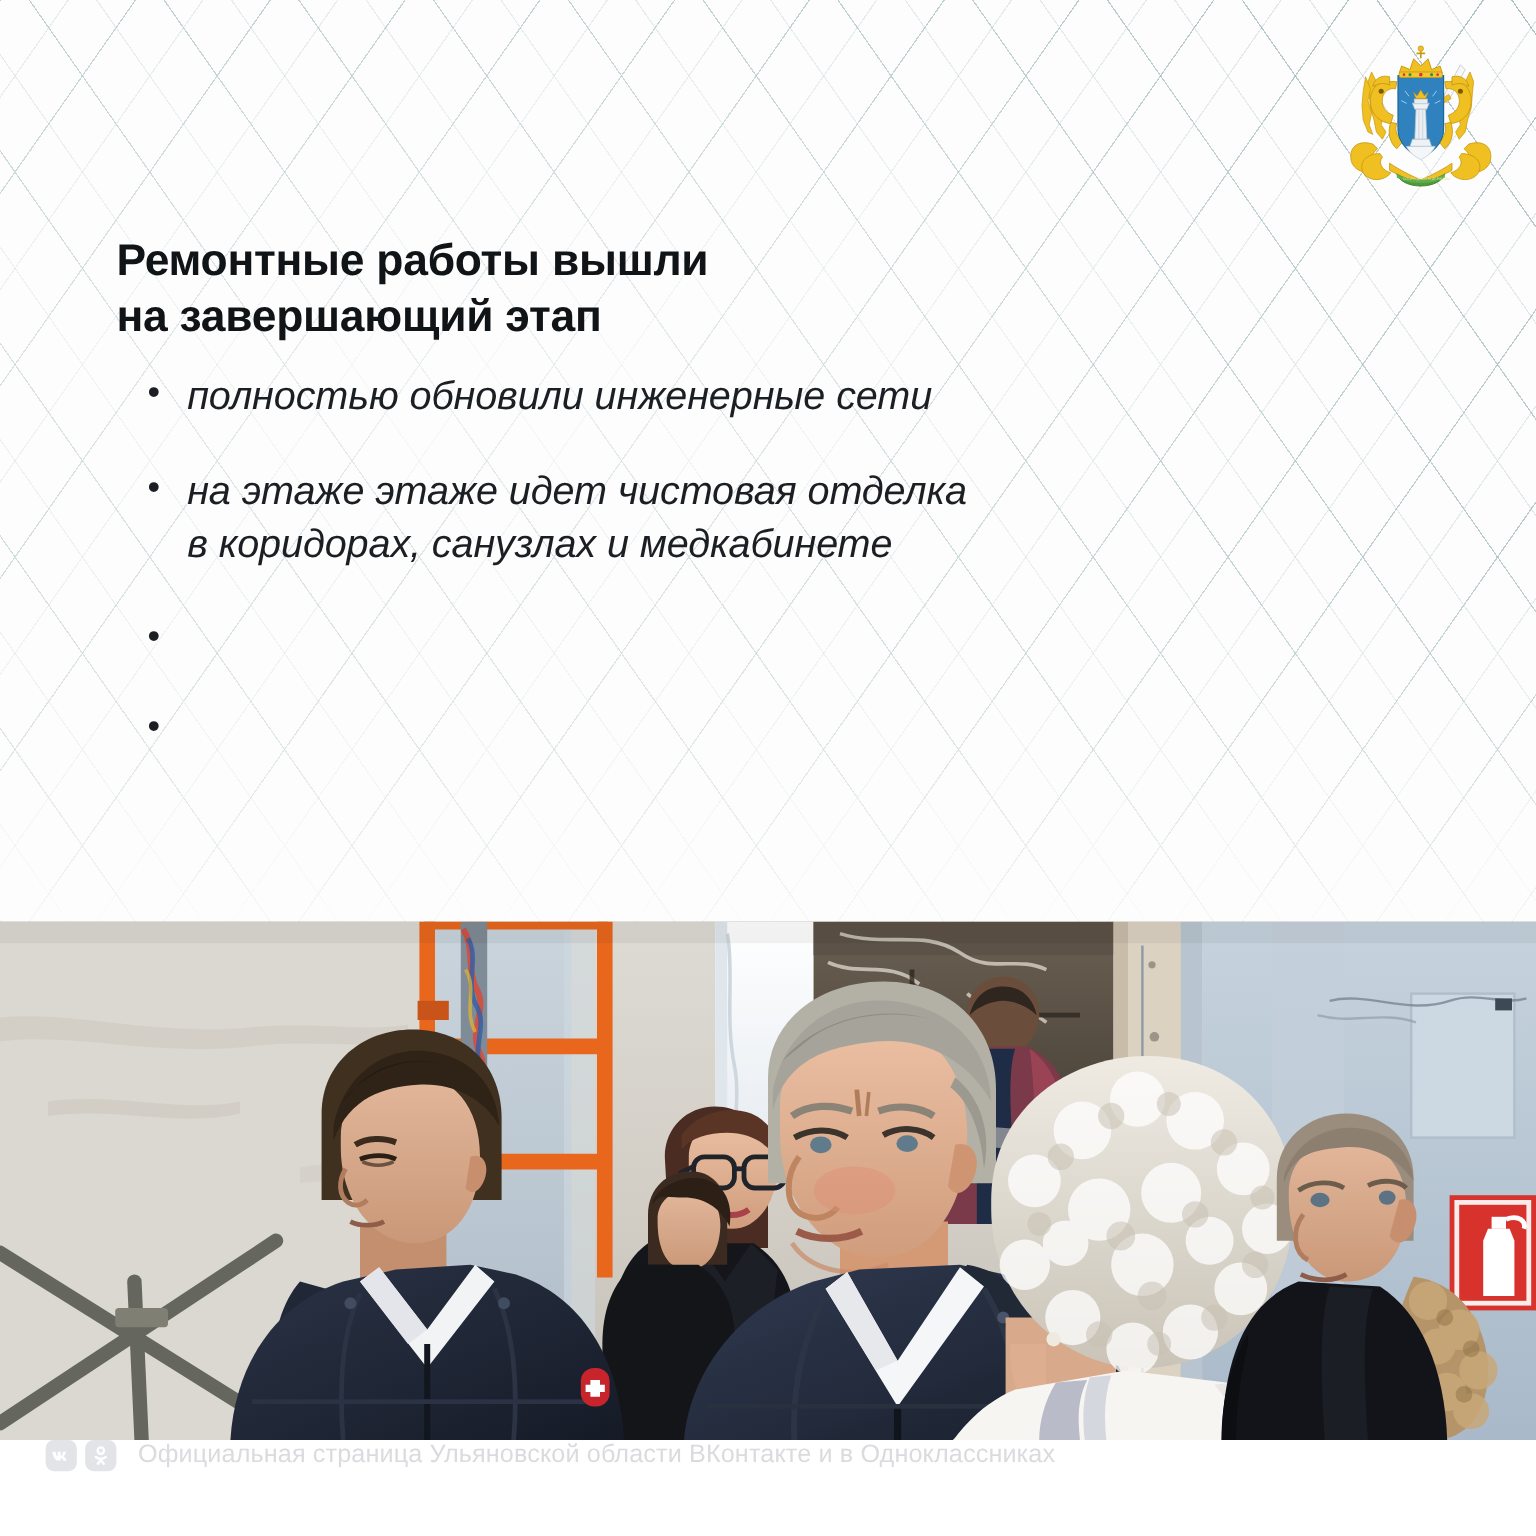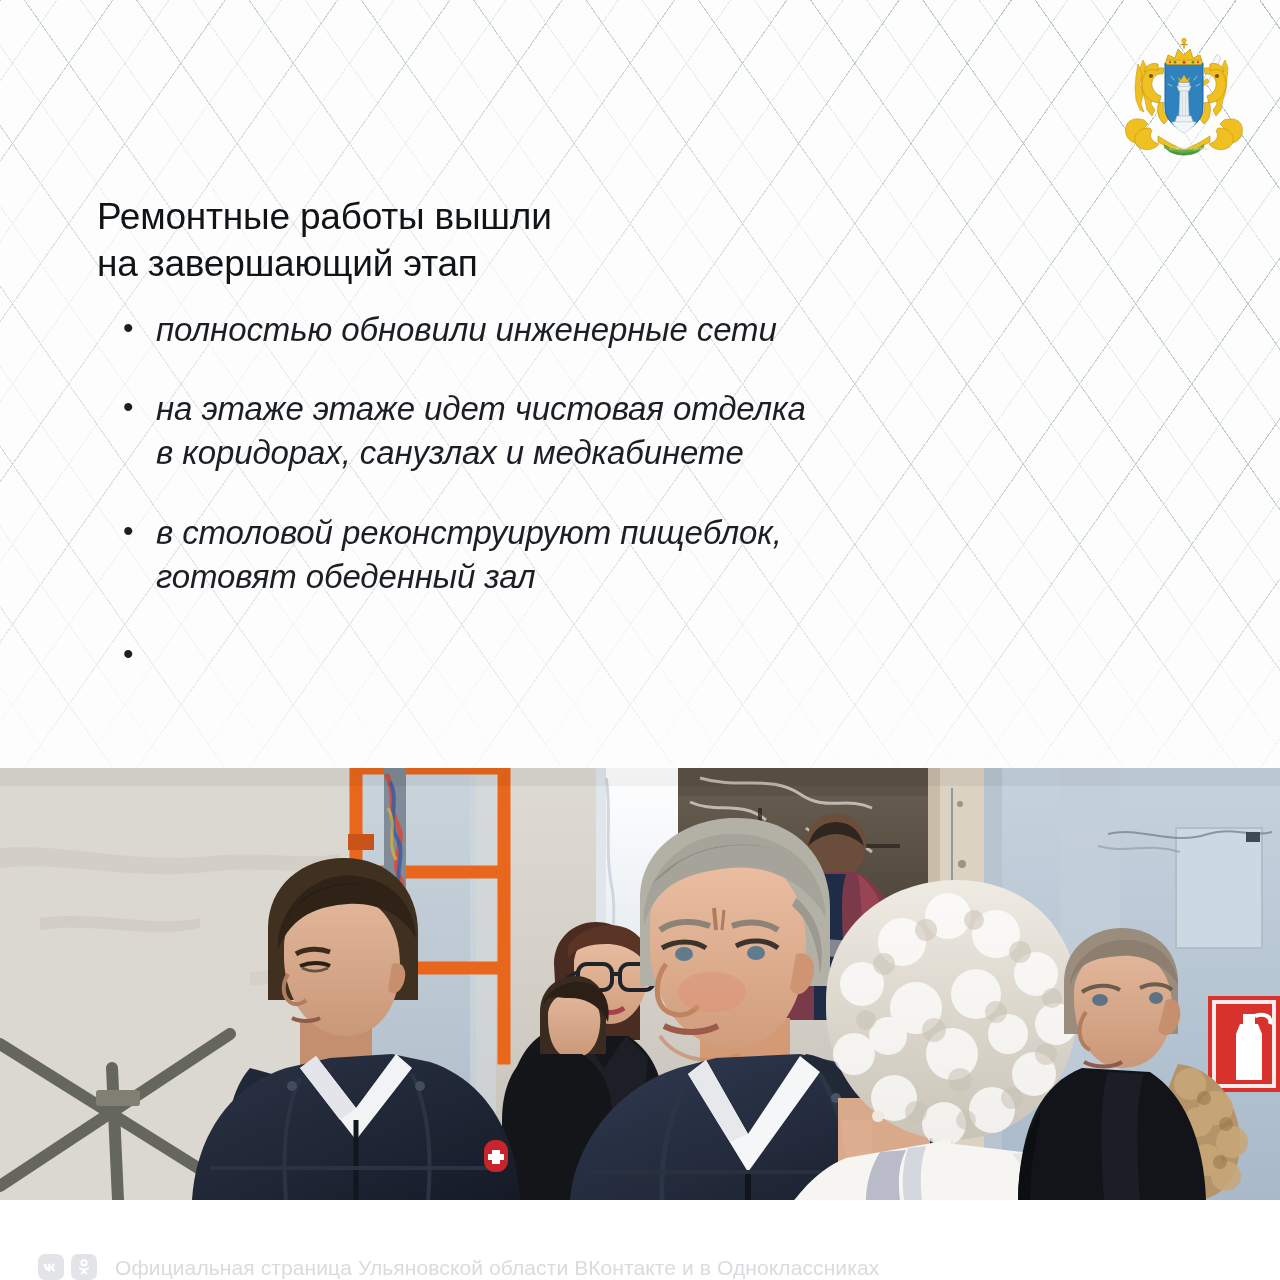"Ремонтные работы вышли" #headline { font-weight: normal -> bold }
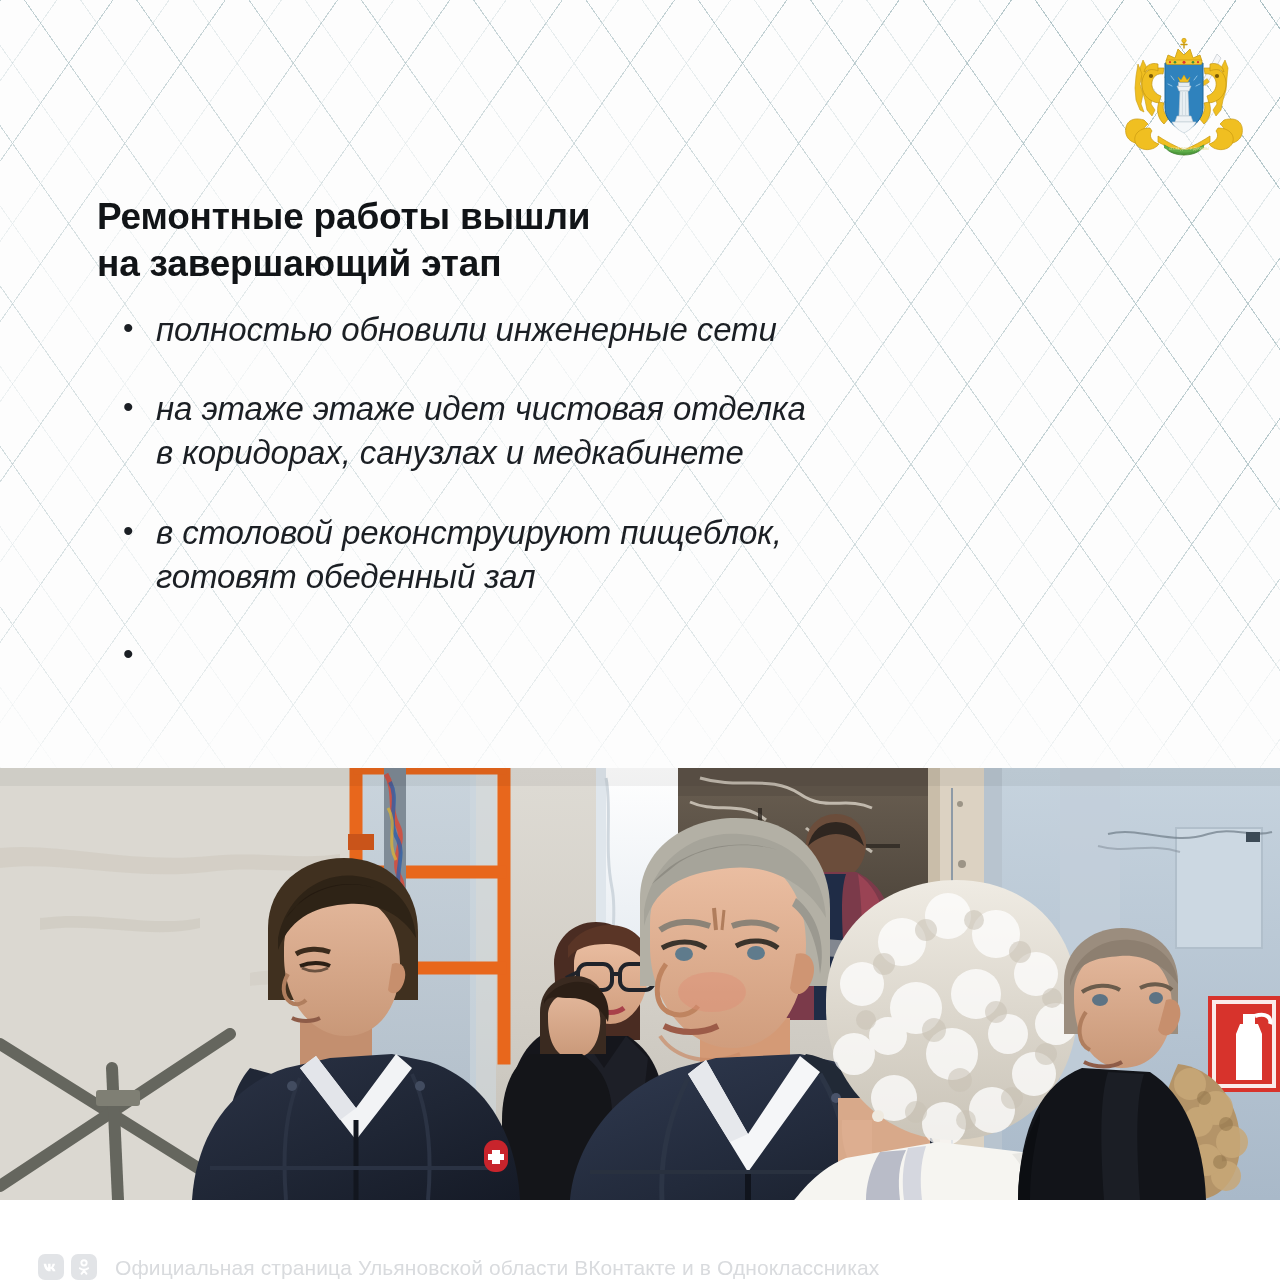"в столовой реконструируют пищеблок," span.bullet-text { html: <span>в столовой реконструируют пищеблок, готовят обеденный зал</span> -> none }
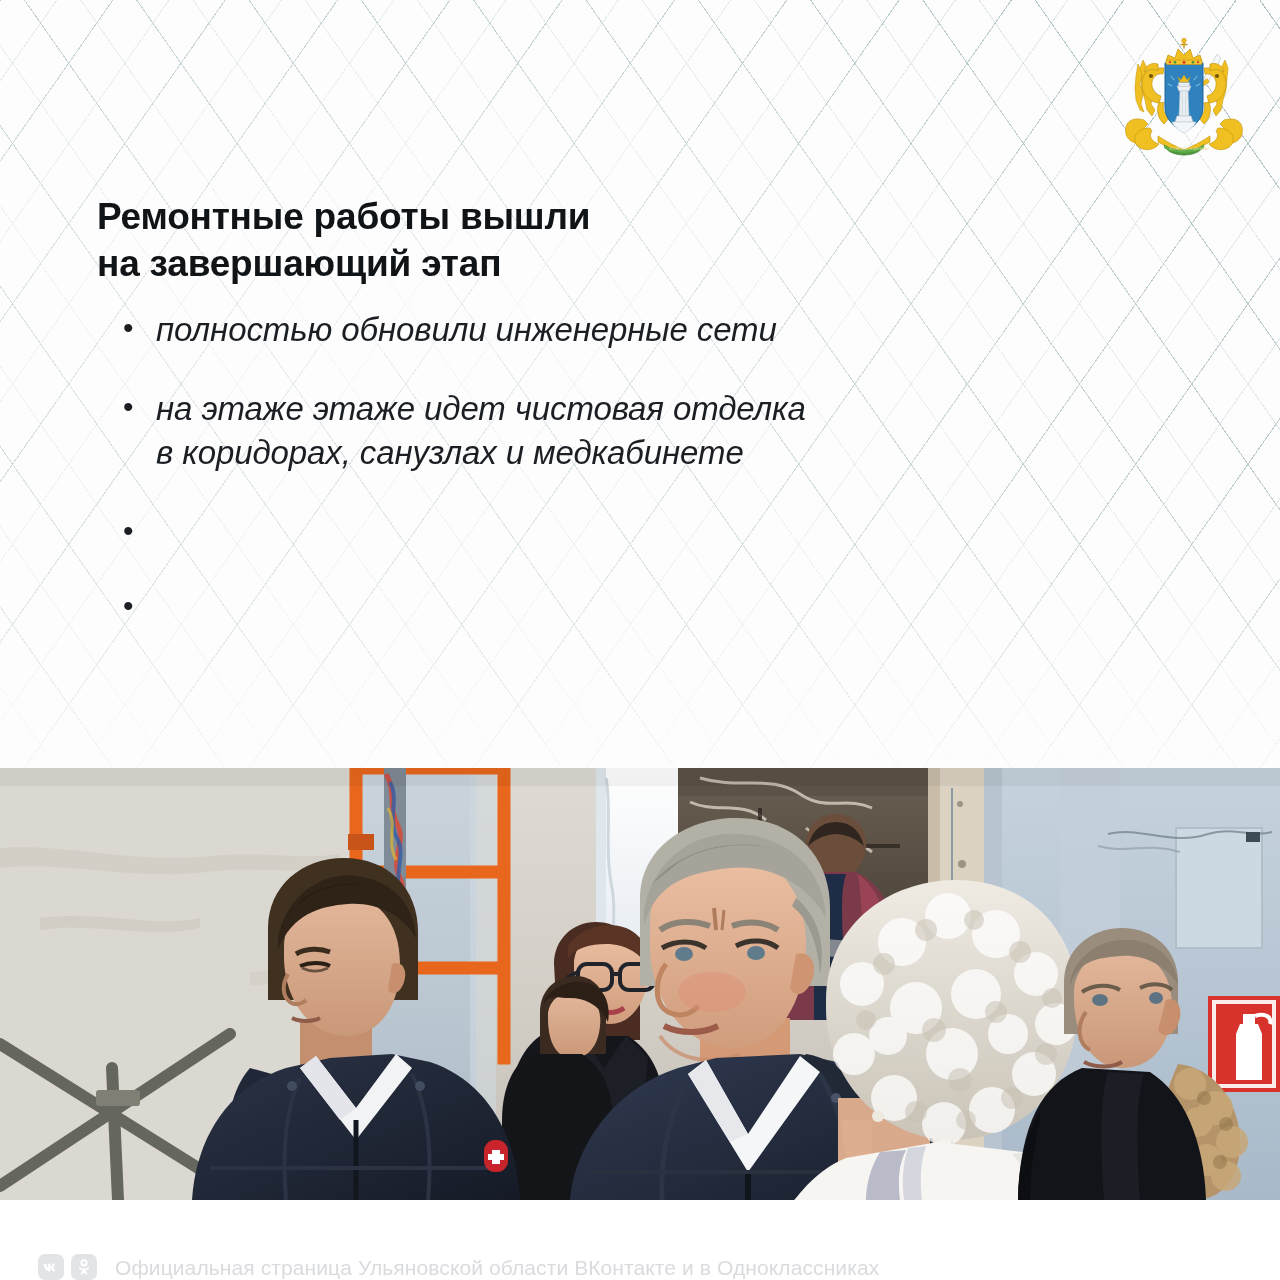"Официальная страница Ульяновской области" #footer { align-items: flex-end -> flex-start }
